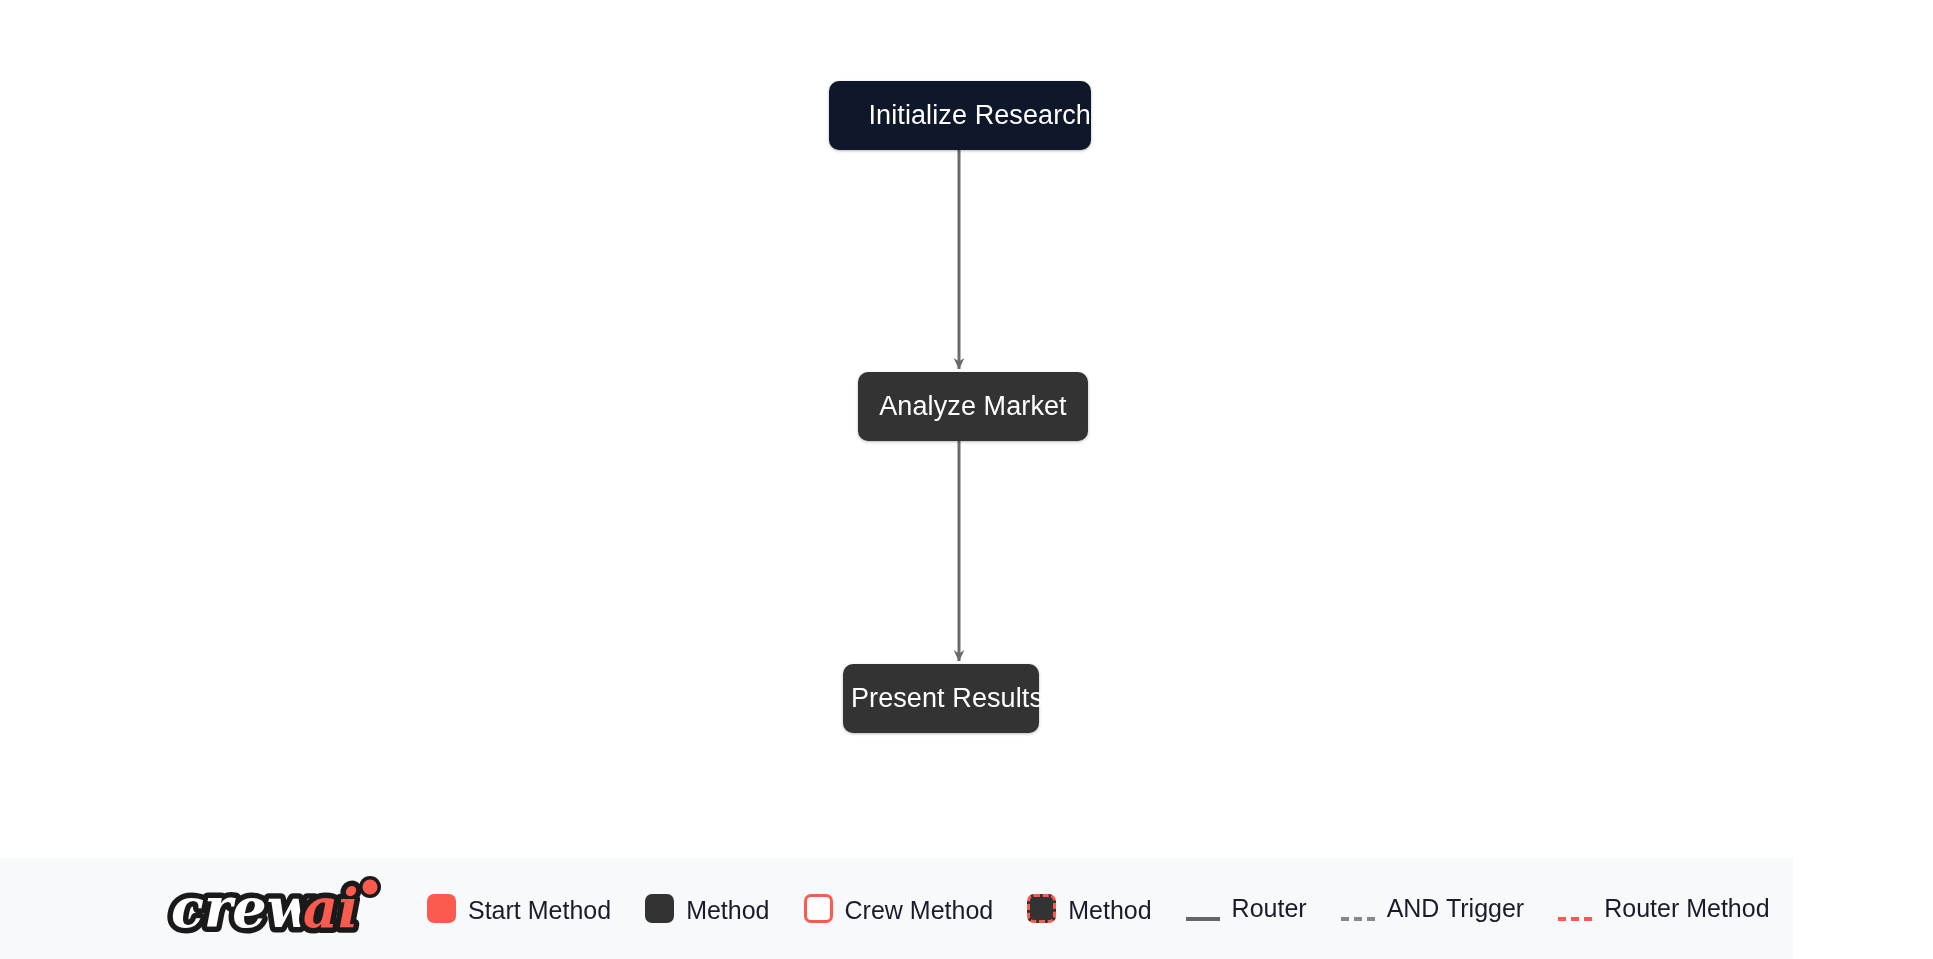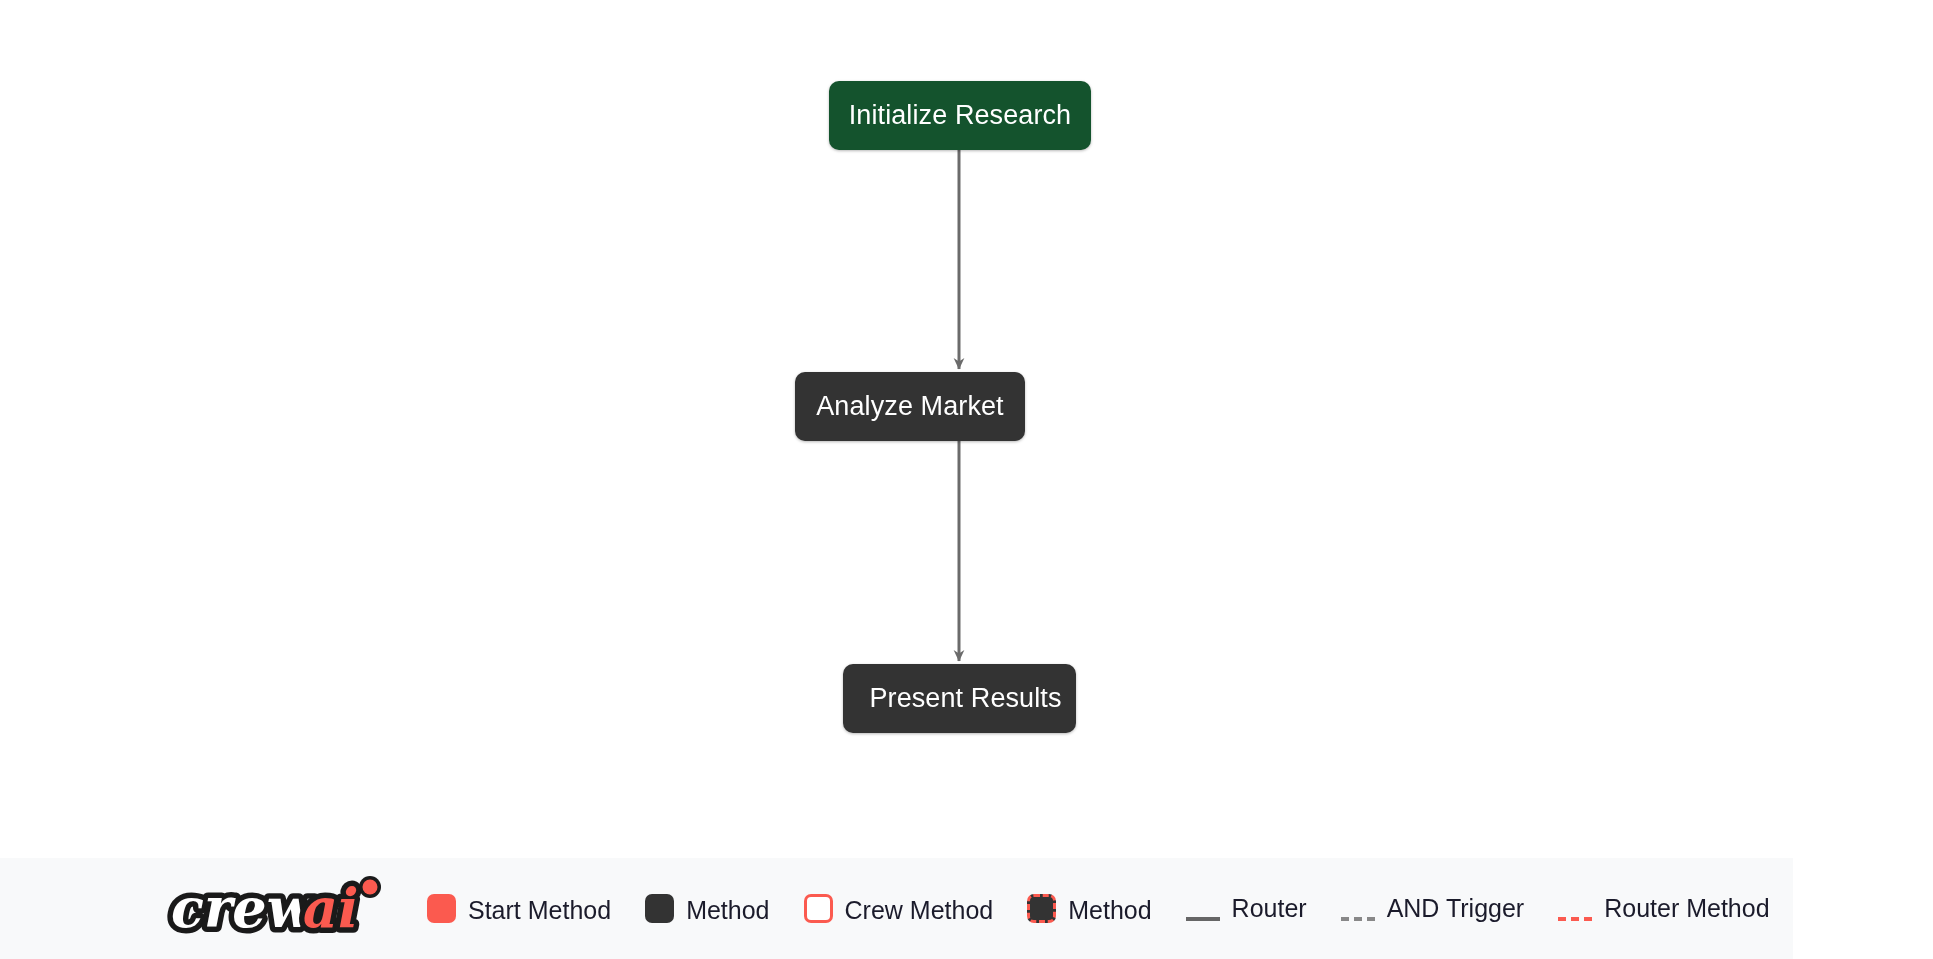"Initialize Research" .flow-node.start { background: #14532d -> #0f172a; justify-content: none -> flex-end }
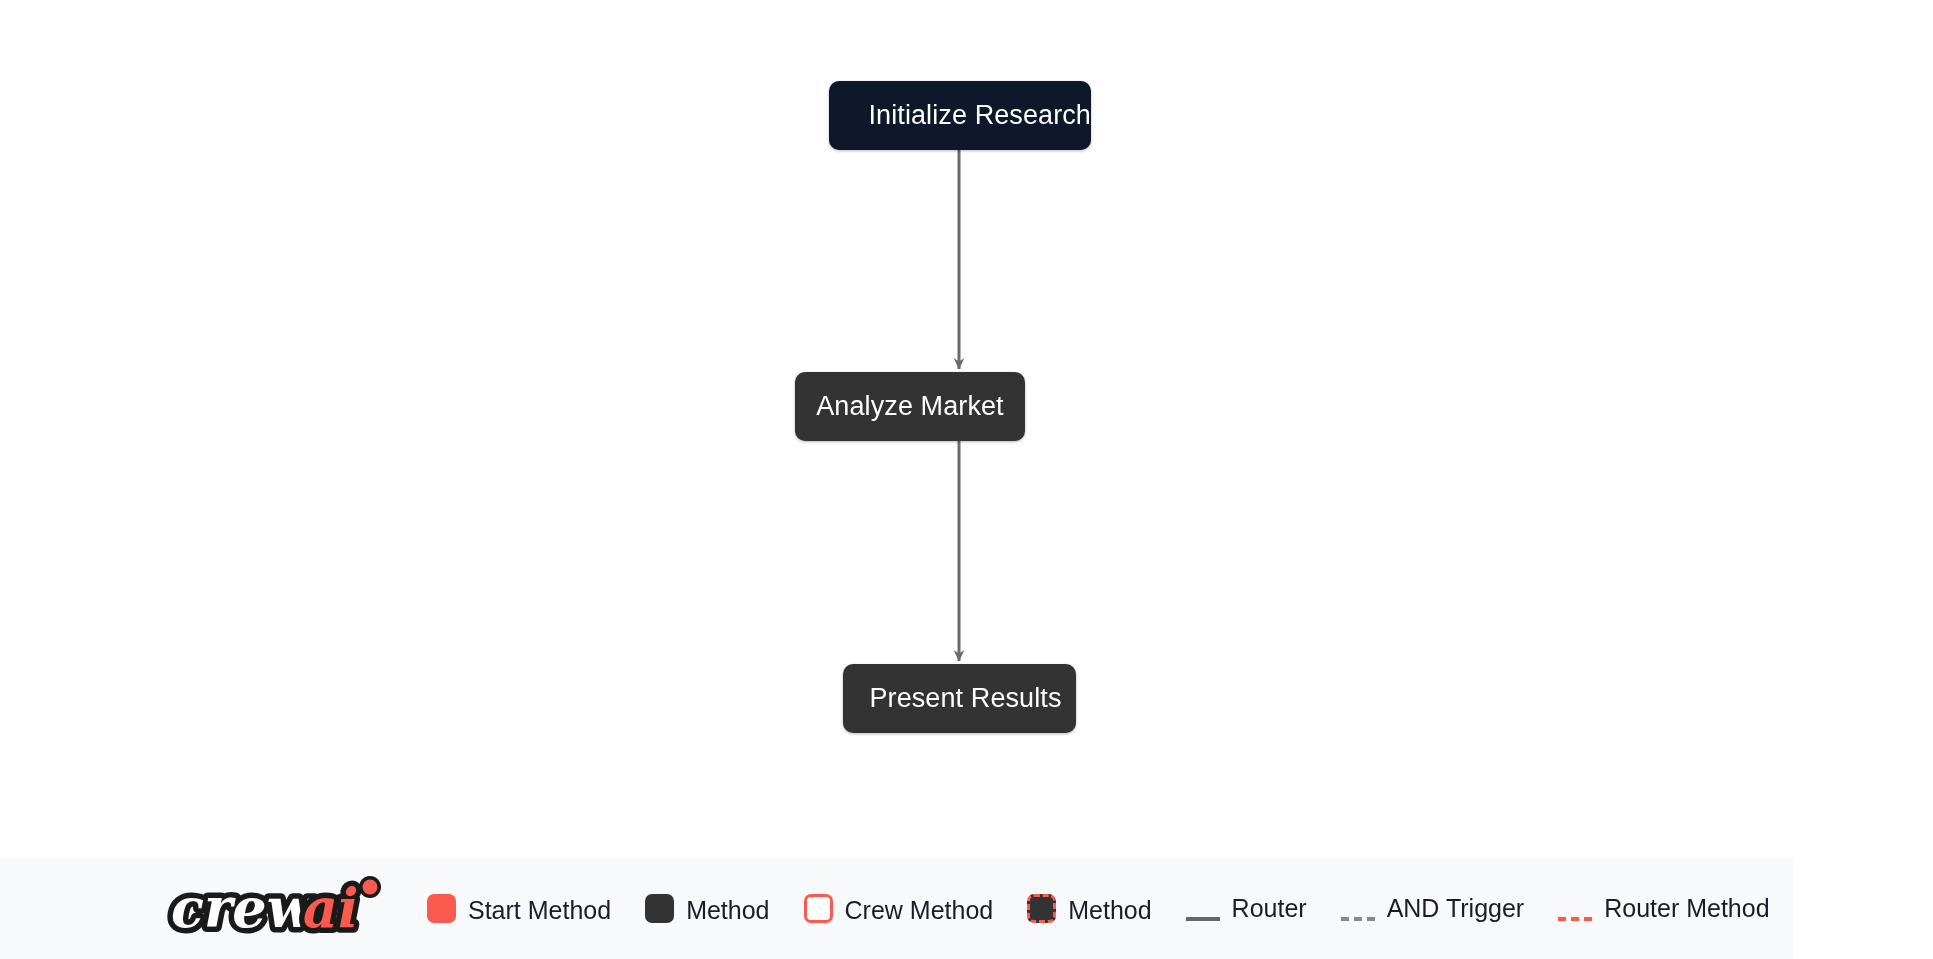"Analyze Market" div.flow-node { left: 795px -> 858px }
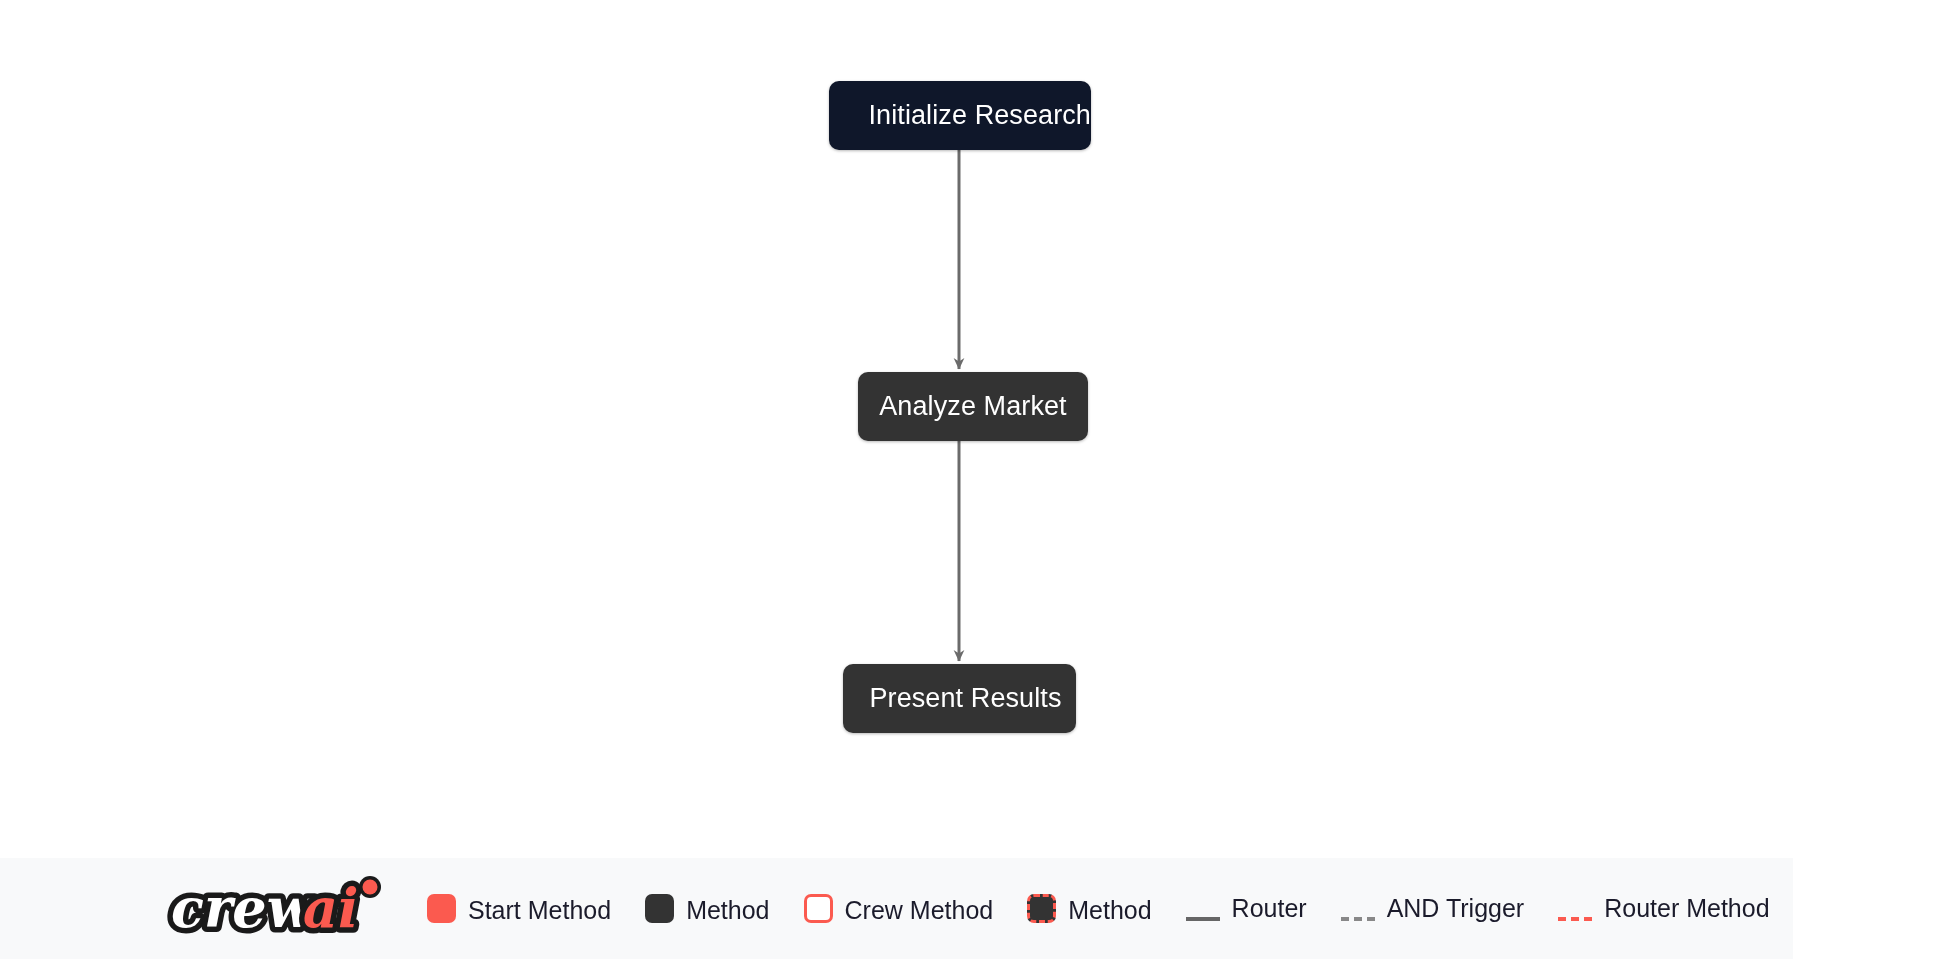"Present Results" div.flow-node { width: 233px -> 196px }
